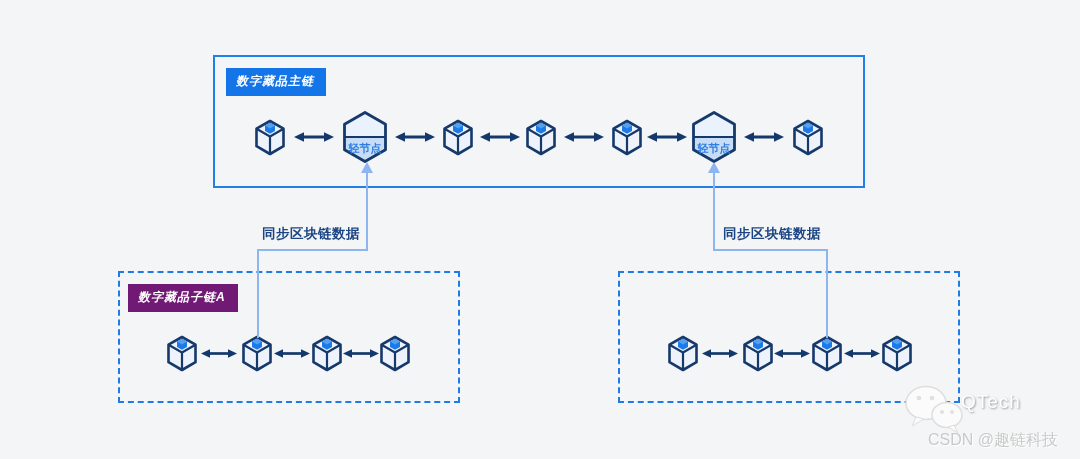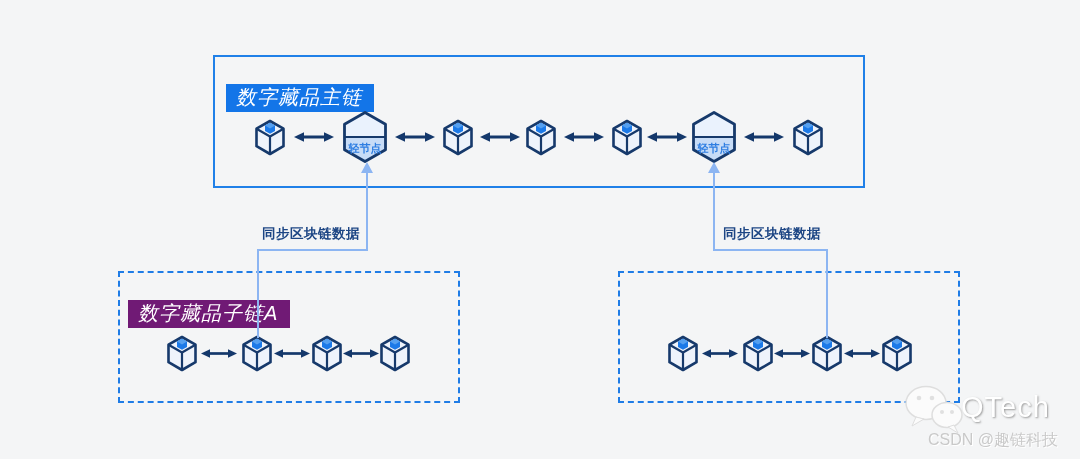"数字藏品主链" .title-chip { font-size: 20px -> 12px; font-weight: 400 -> 700; margin-top: 16px -> none }
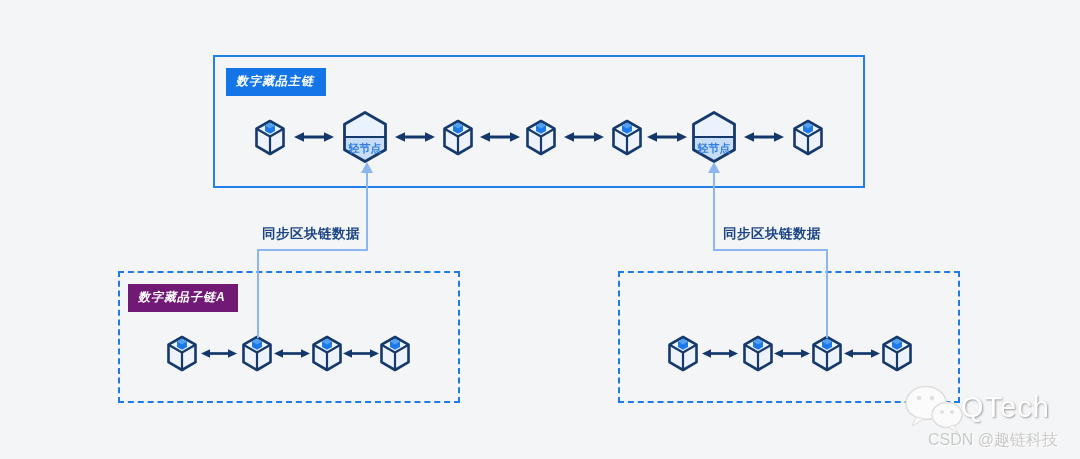"QTech" .wm-brand { font-size: 29px -> 19px }
